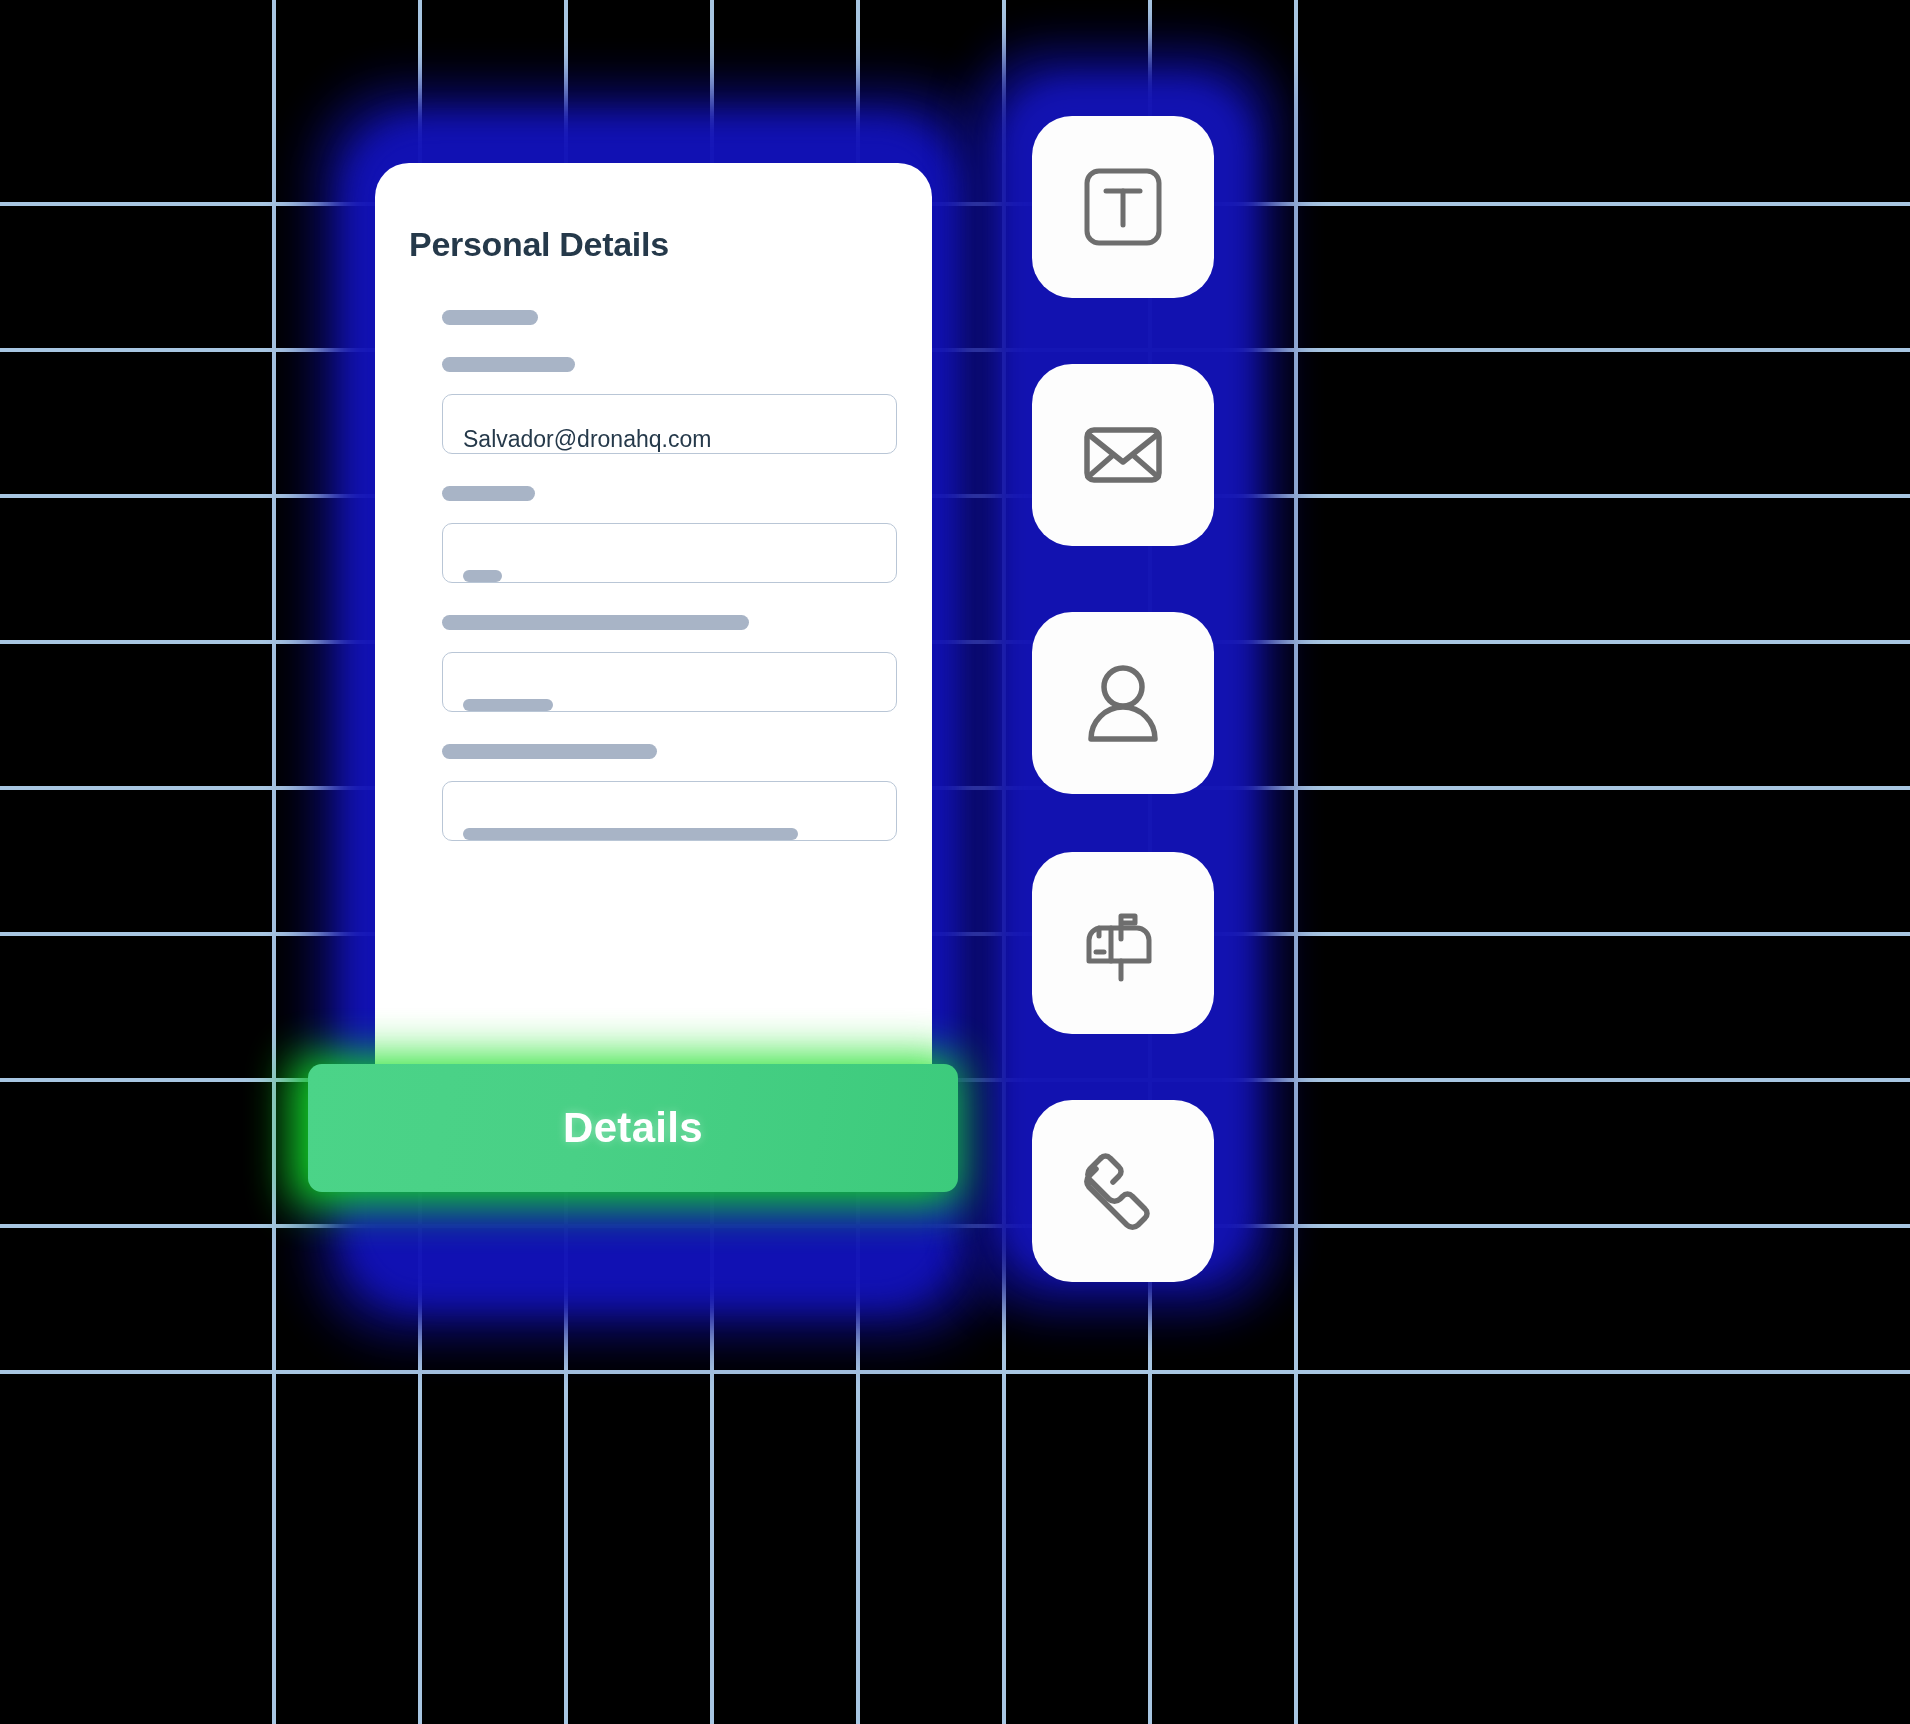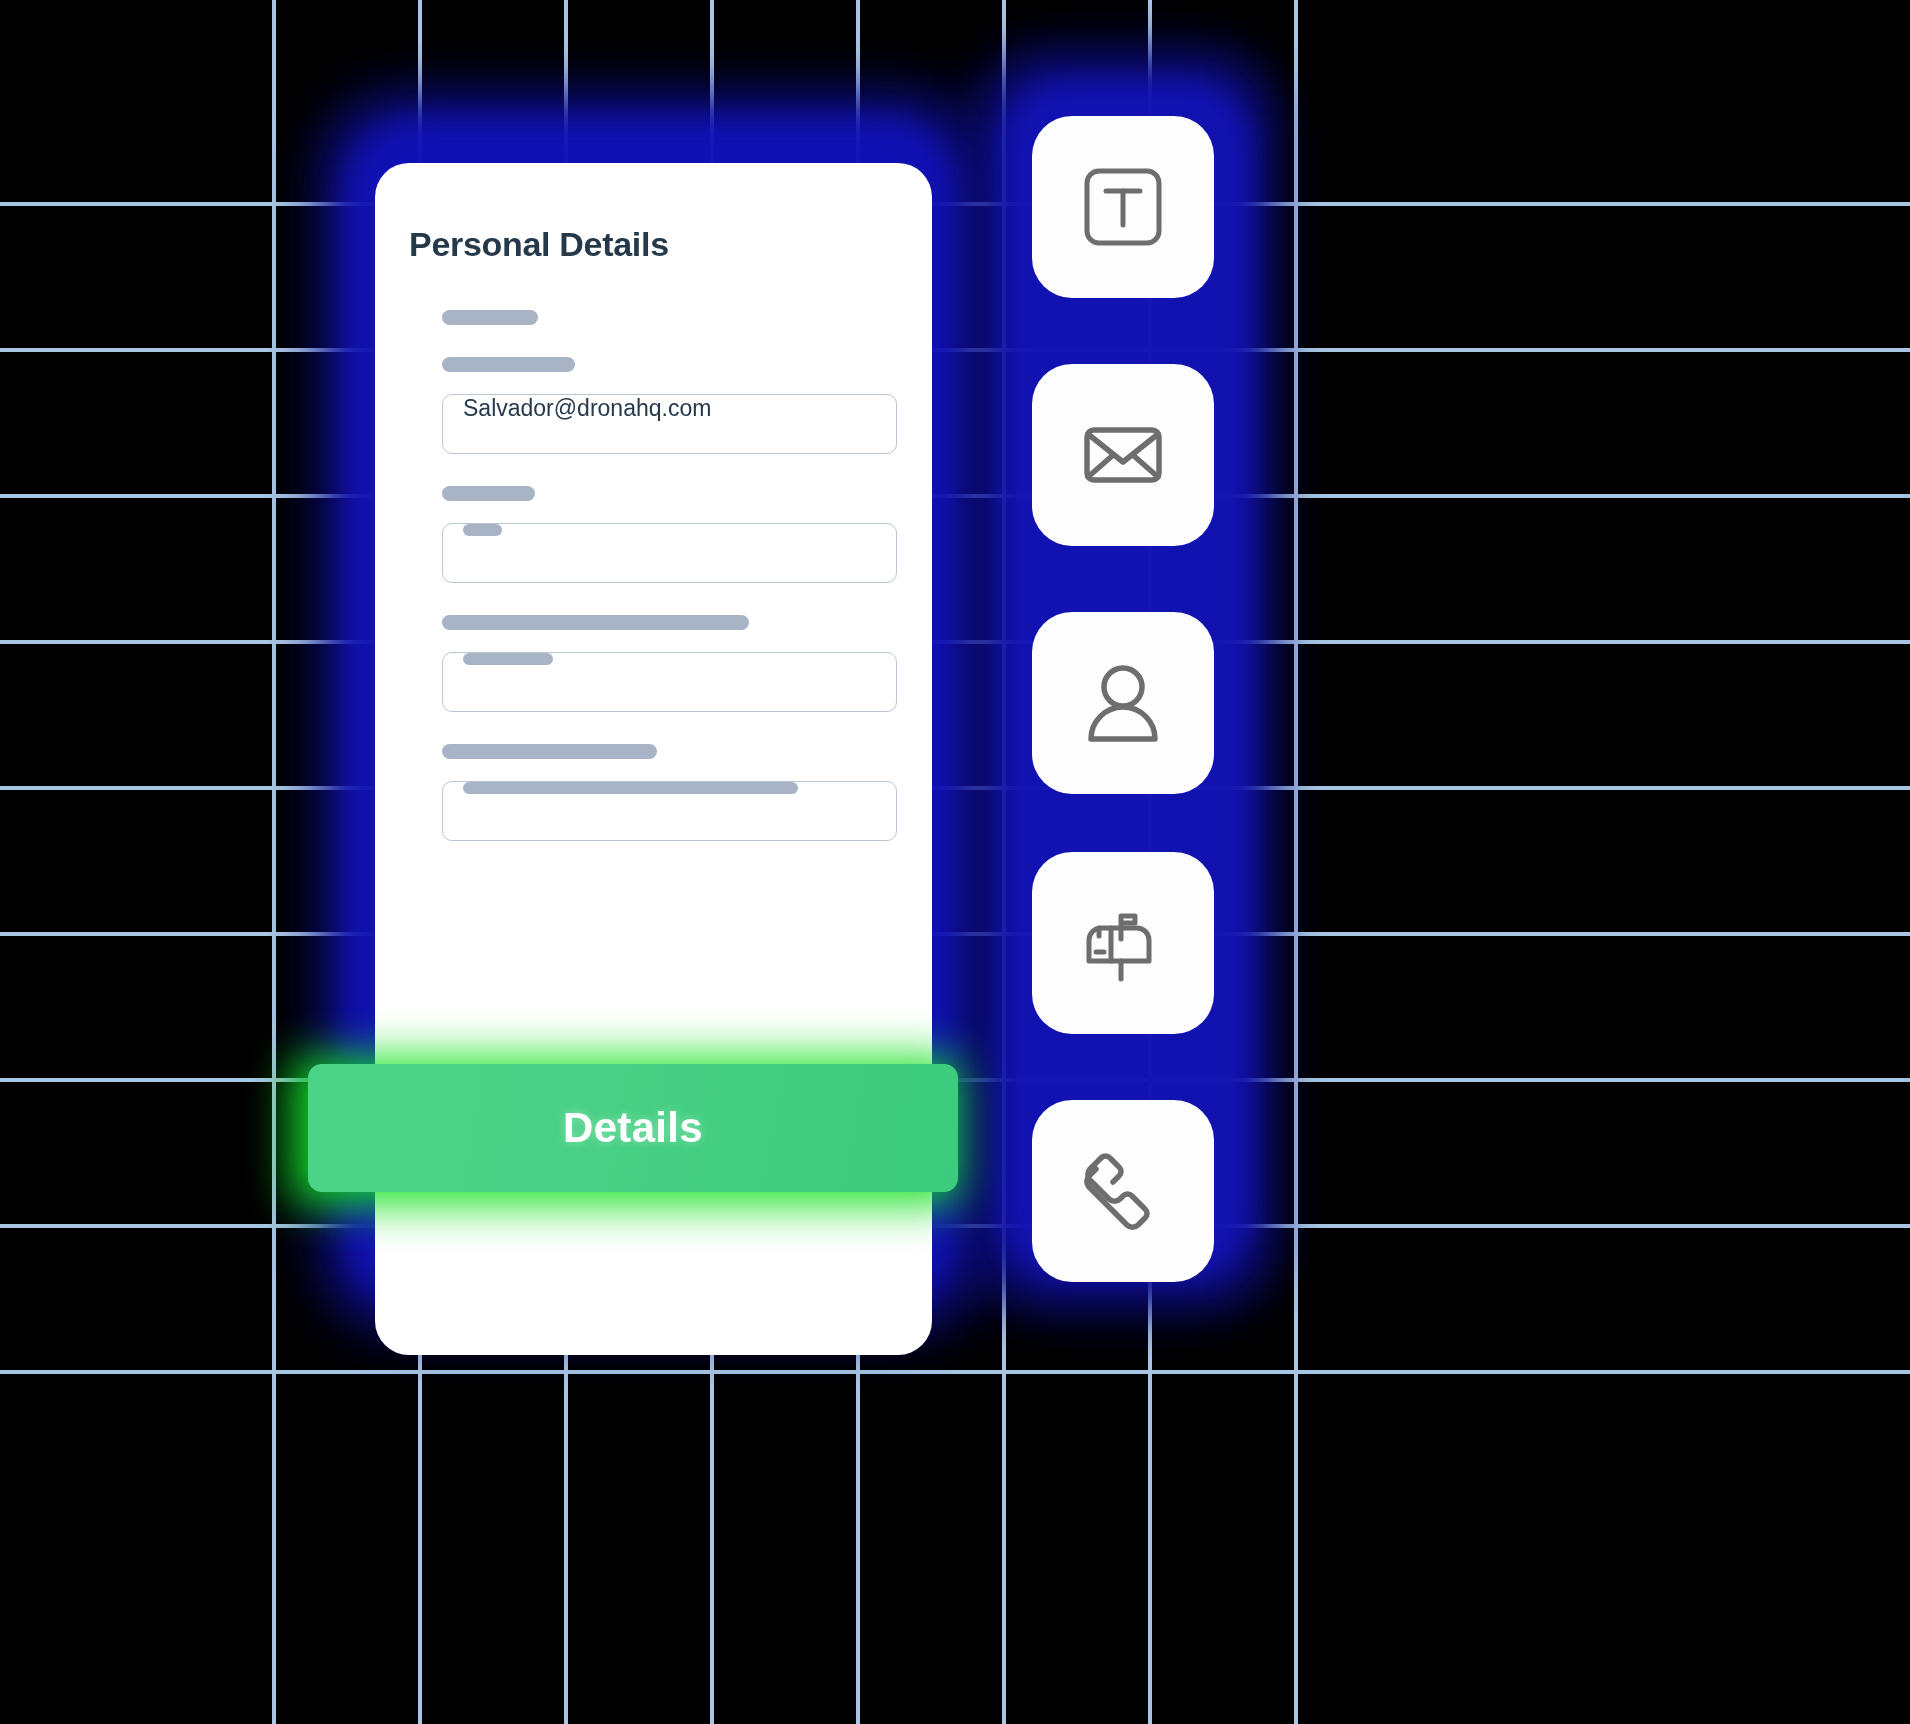"Personal Details" #form-card { height: 1192px -> 1028px }
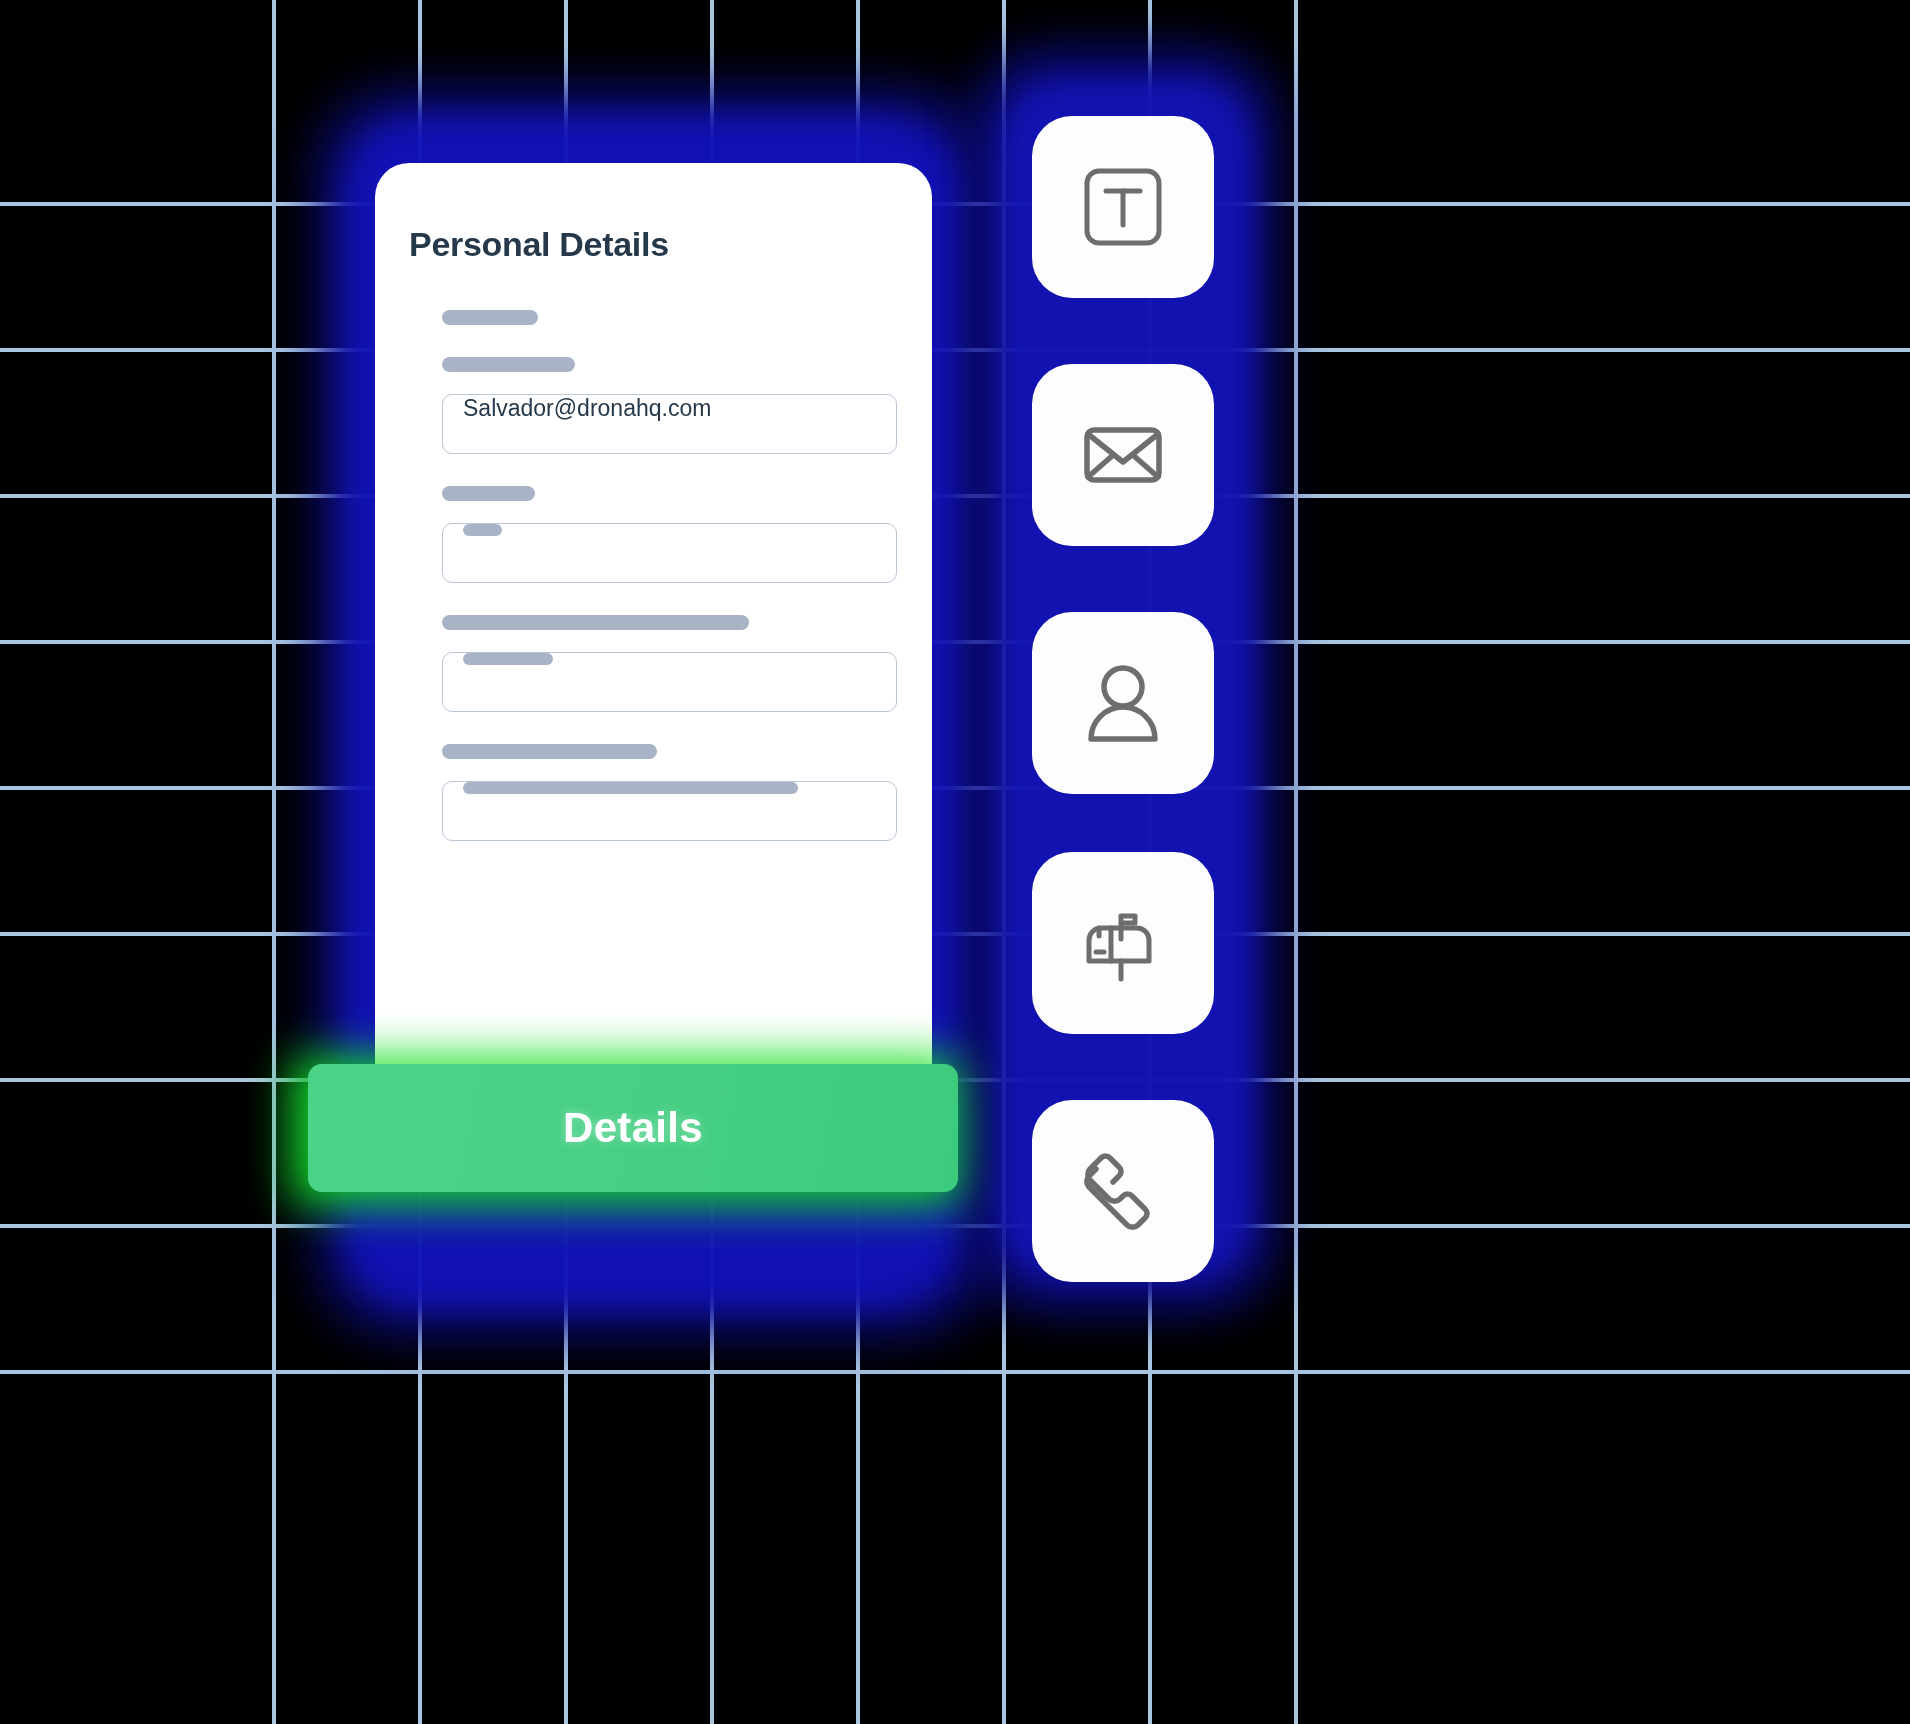"Salvador@dronahq.com" .input-box { align-items: flex-start -> flex-end }
